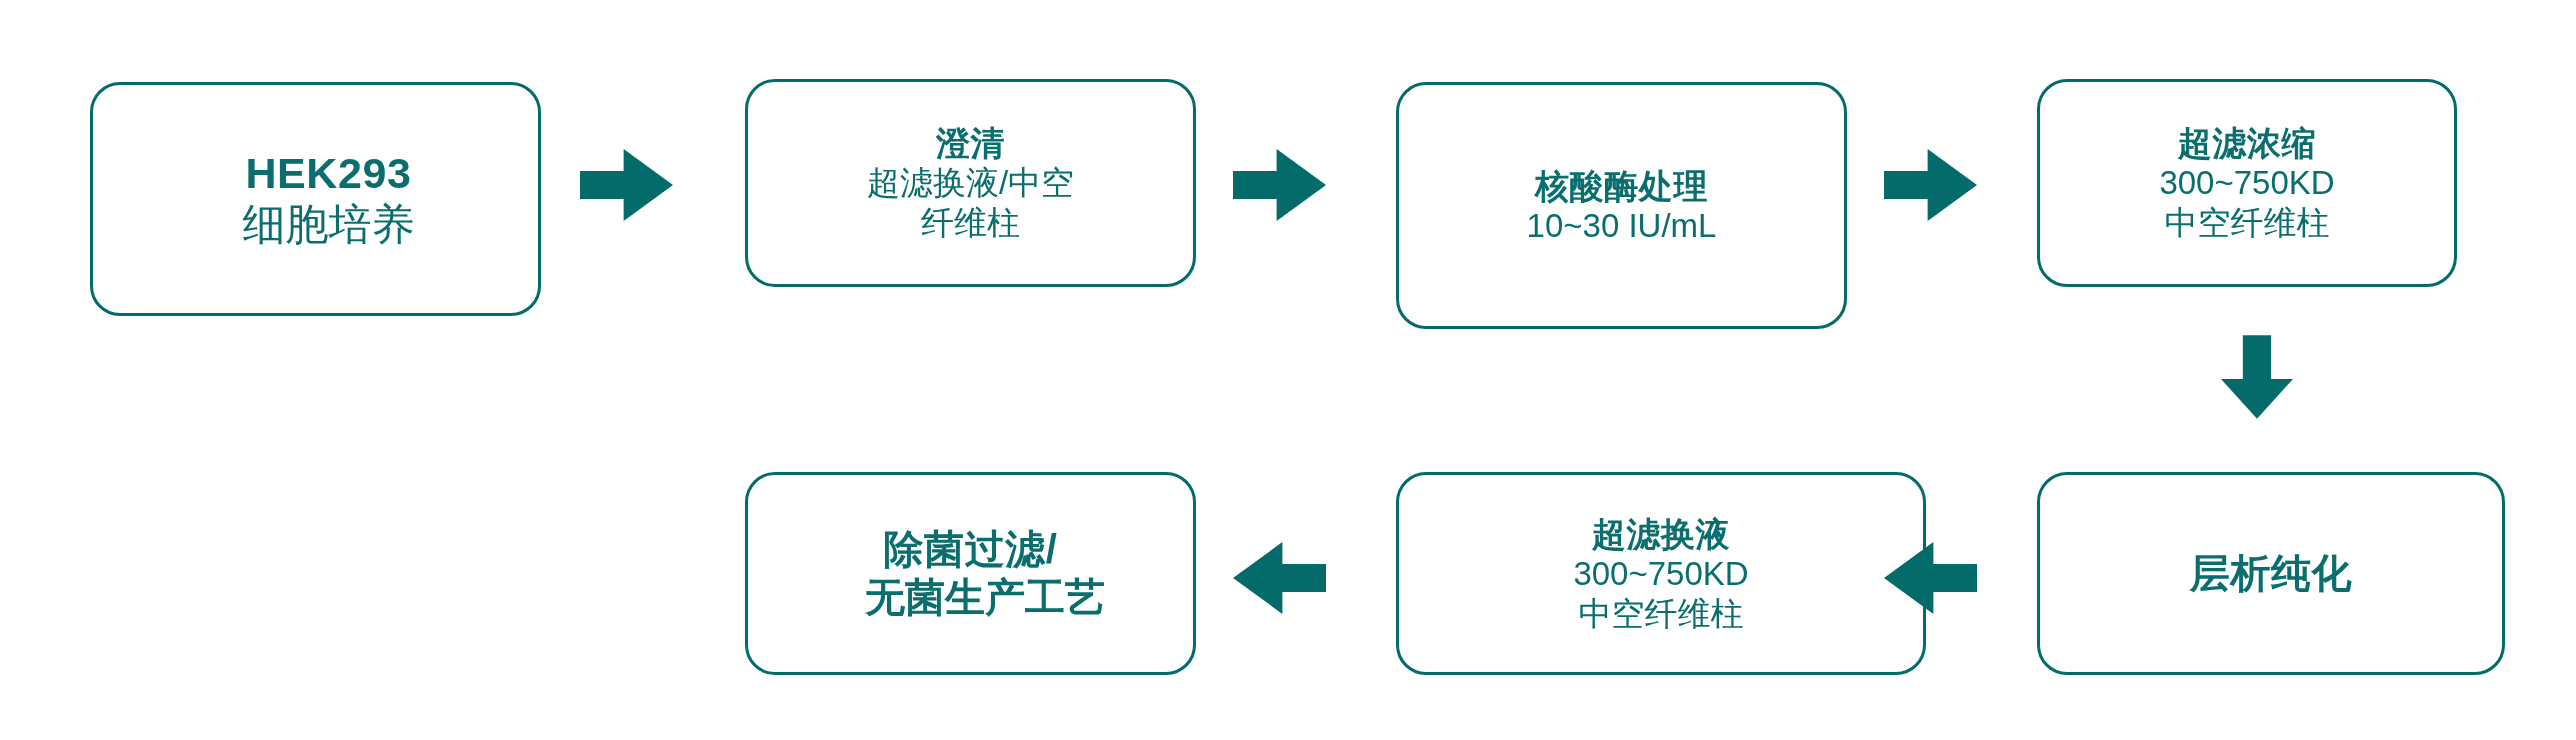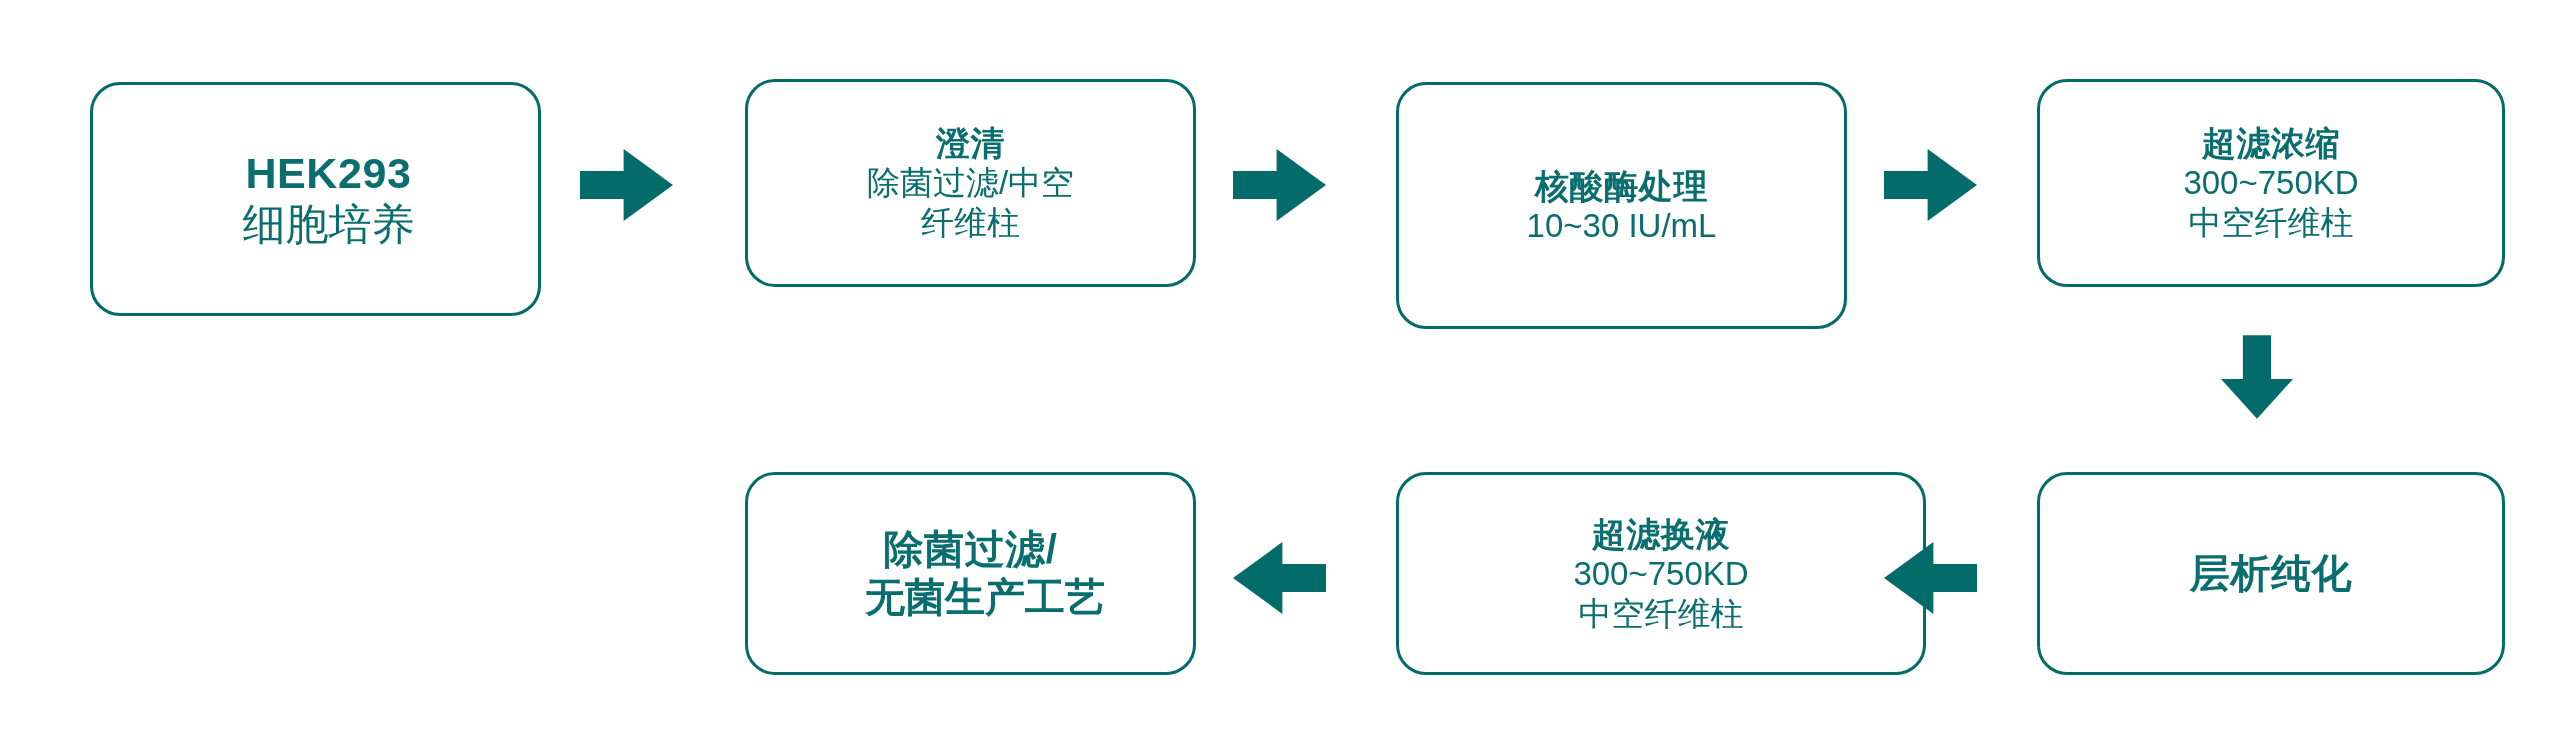"超滤浓缩" #node-3 { width: 468px -> 420px }
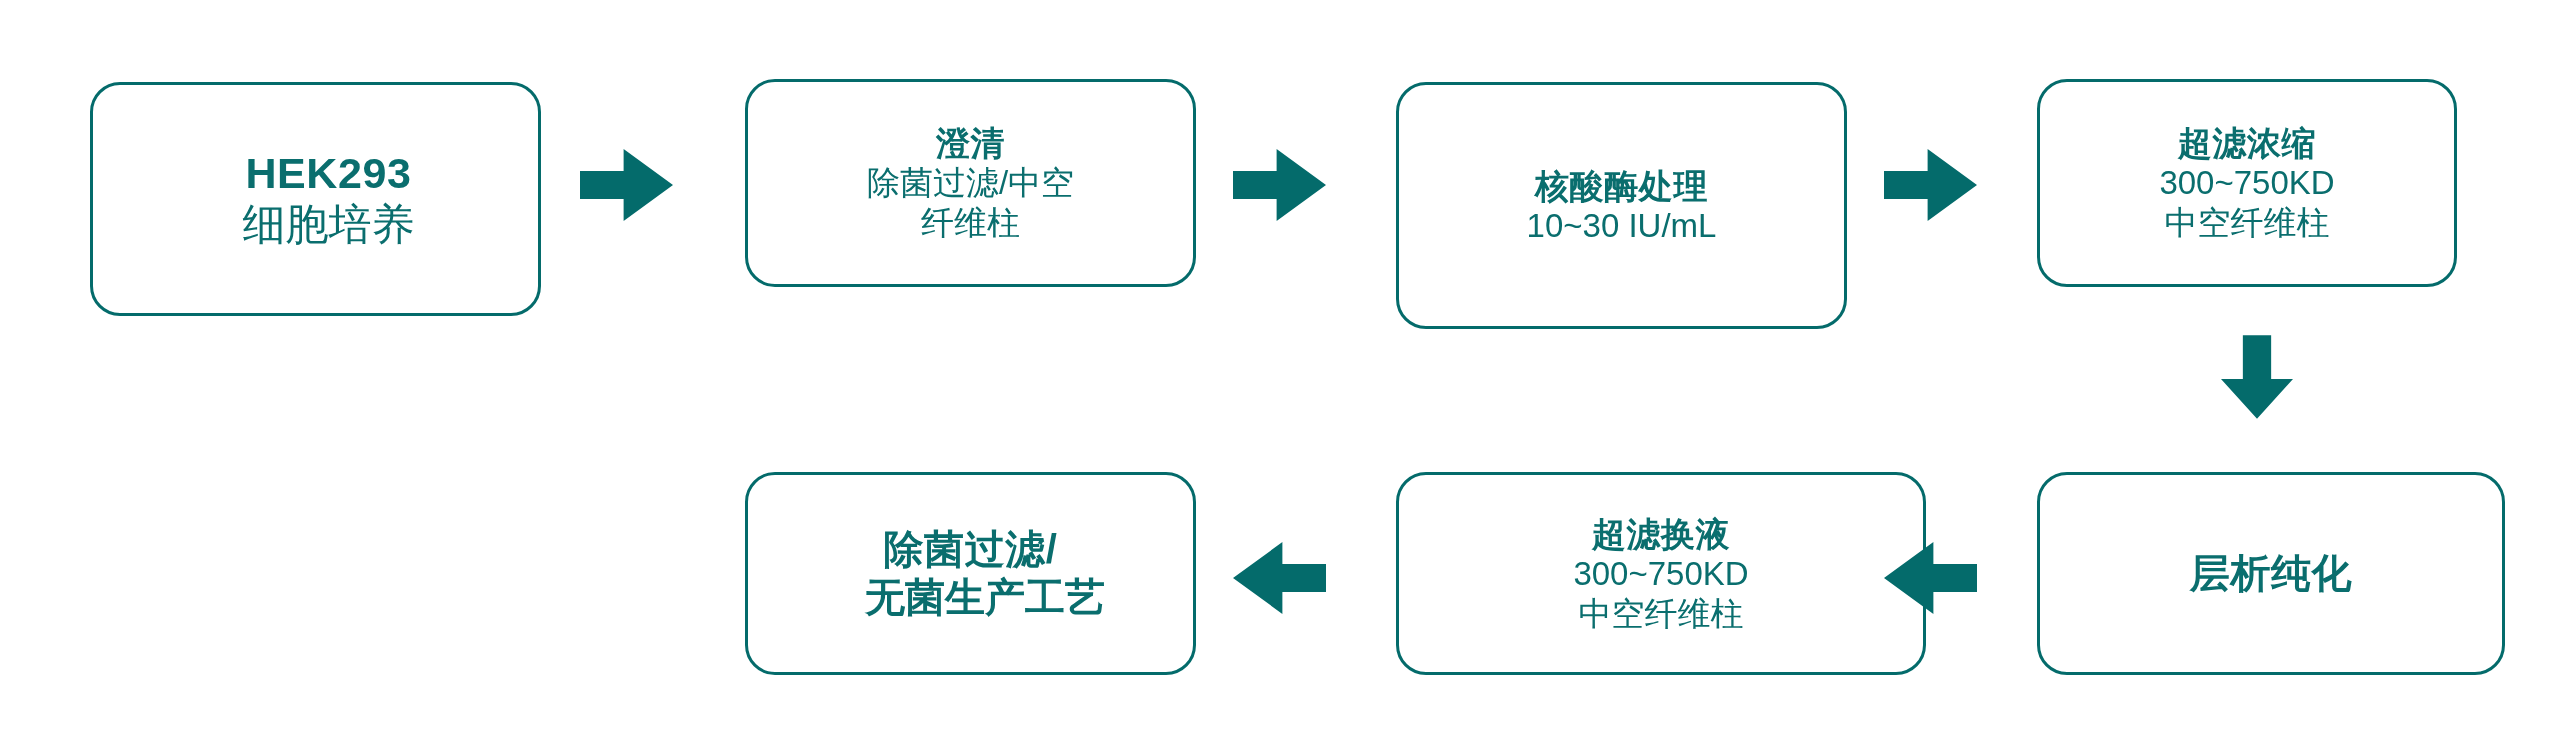"除菌过滤/中空" div.node-line { text: 除菌过滤/ -> 超滤换液/ }
